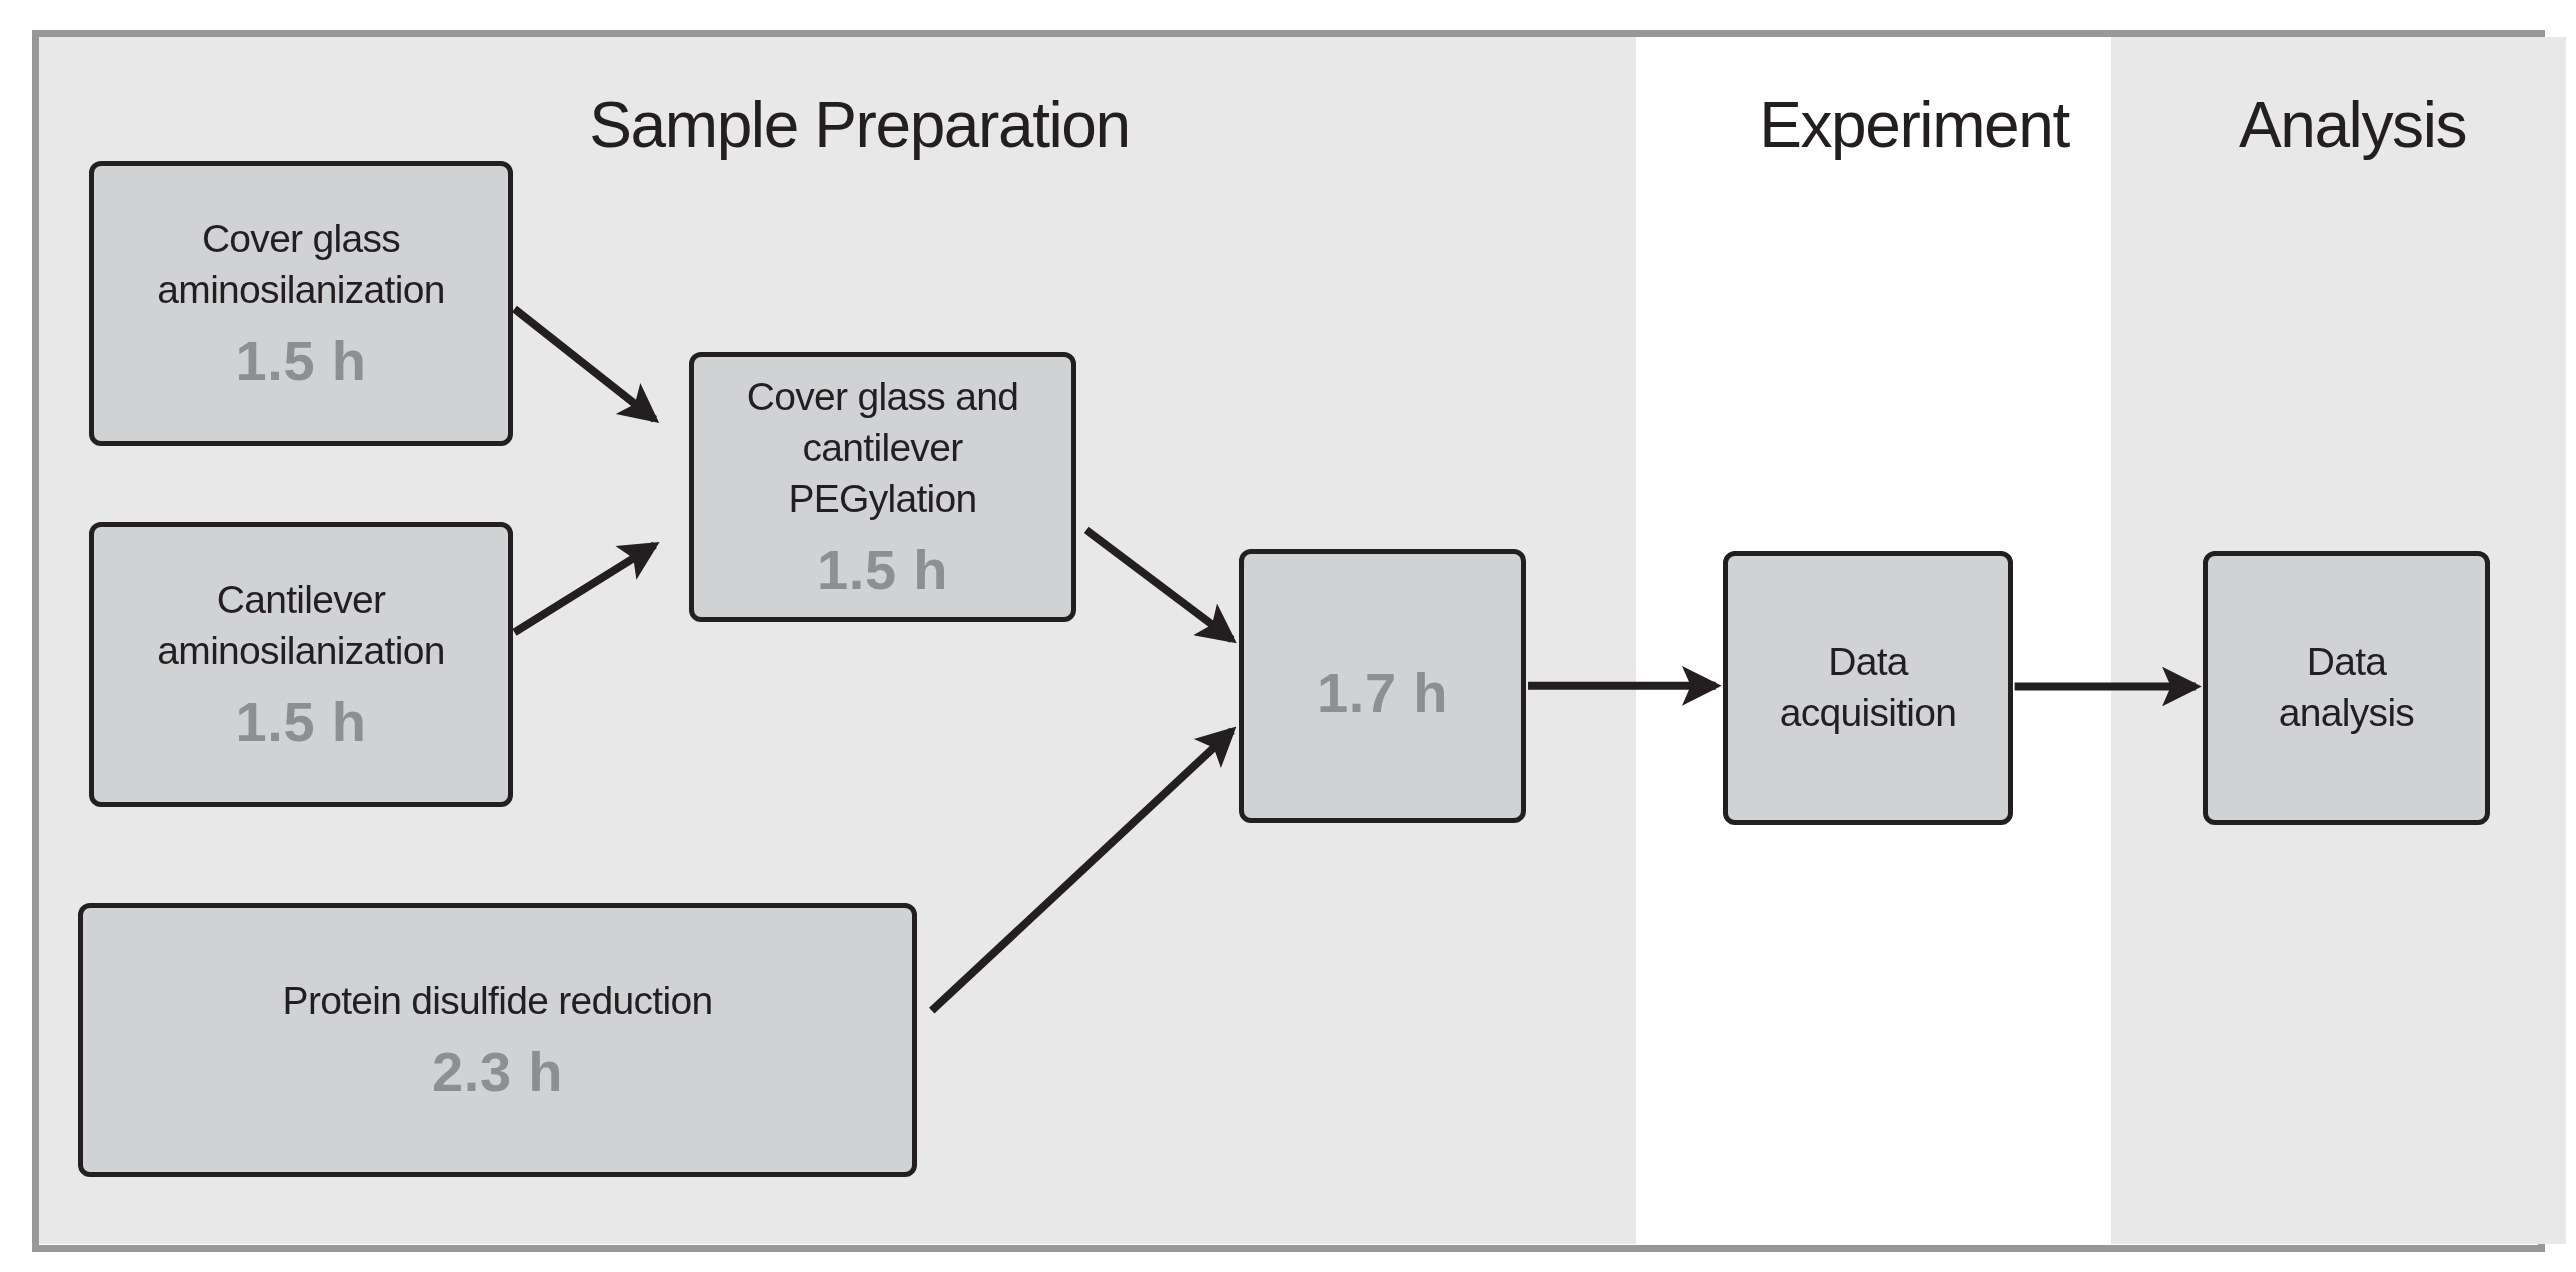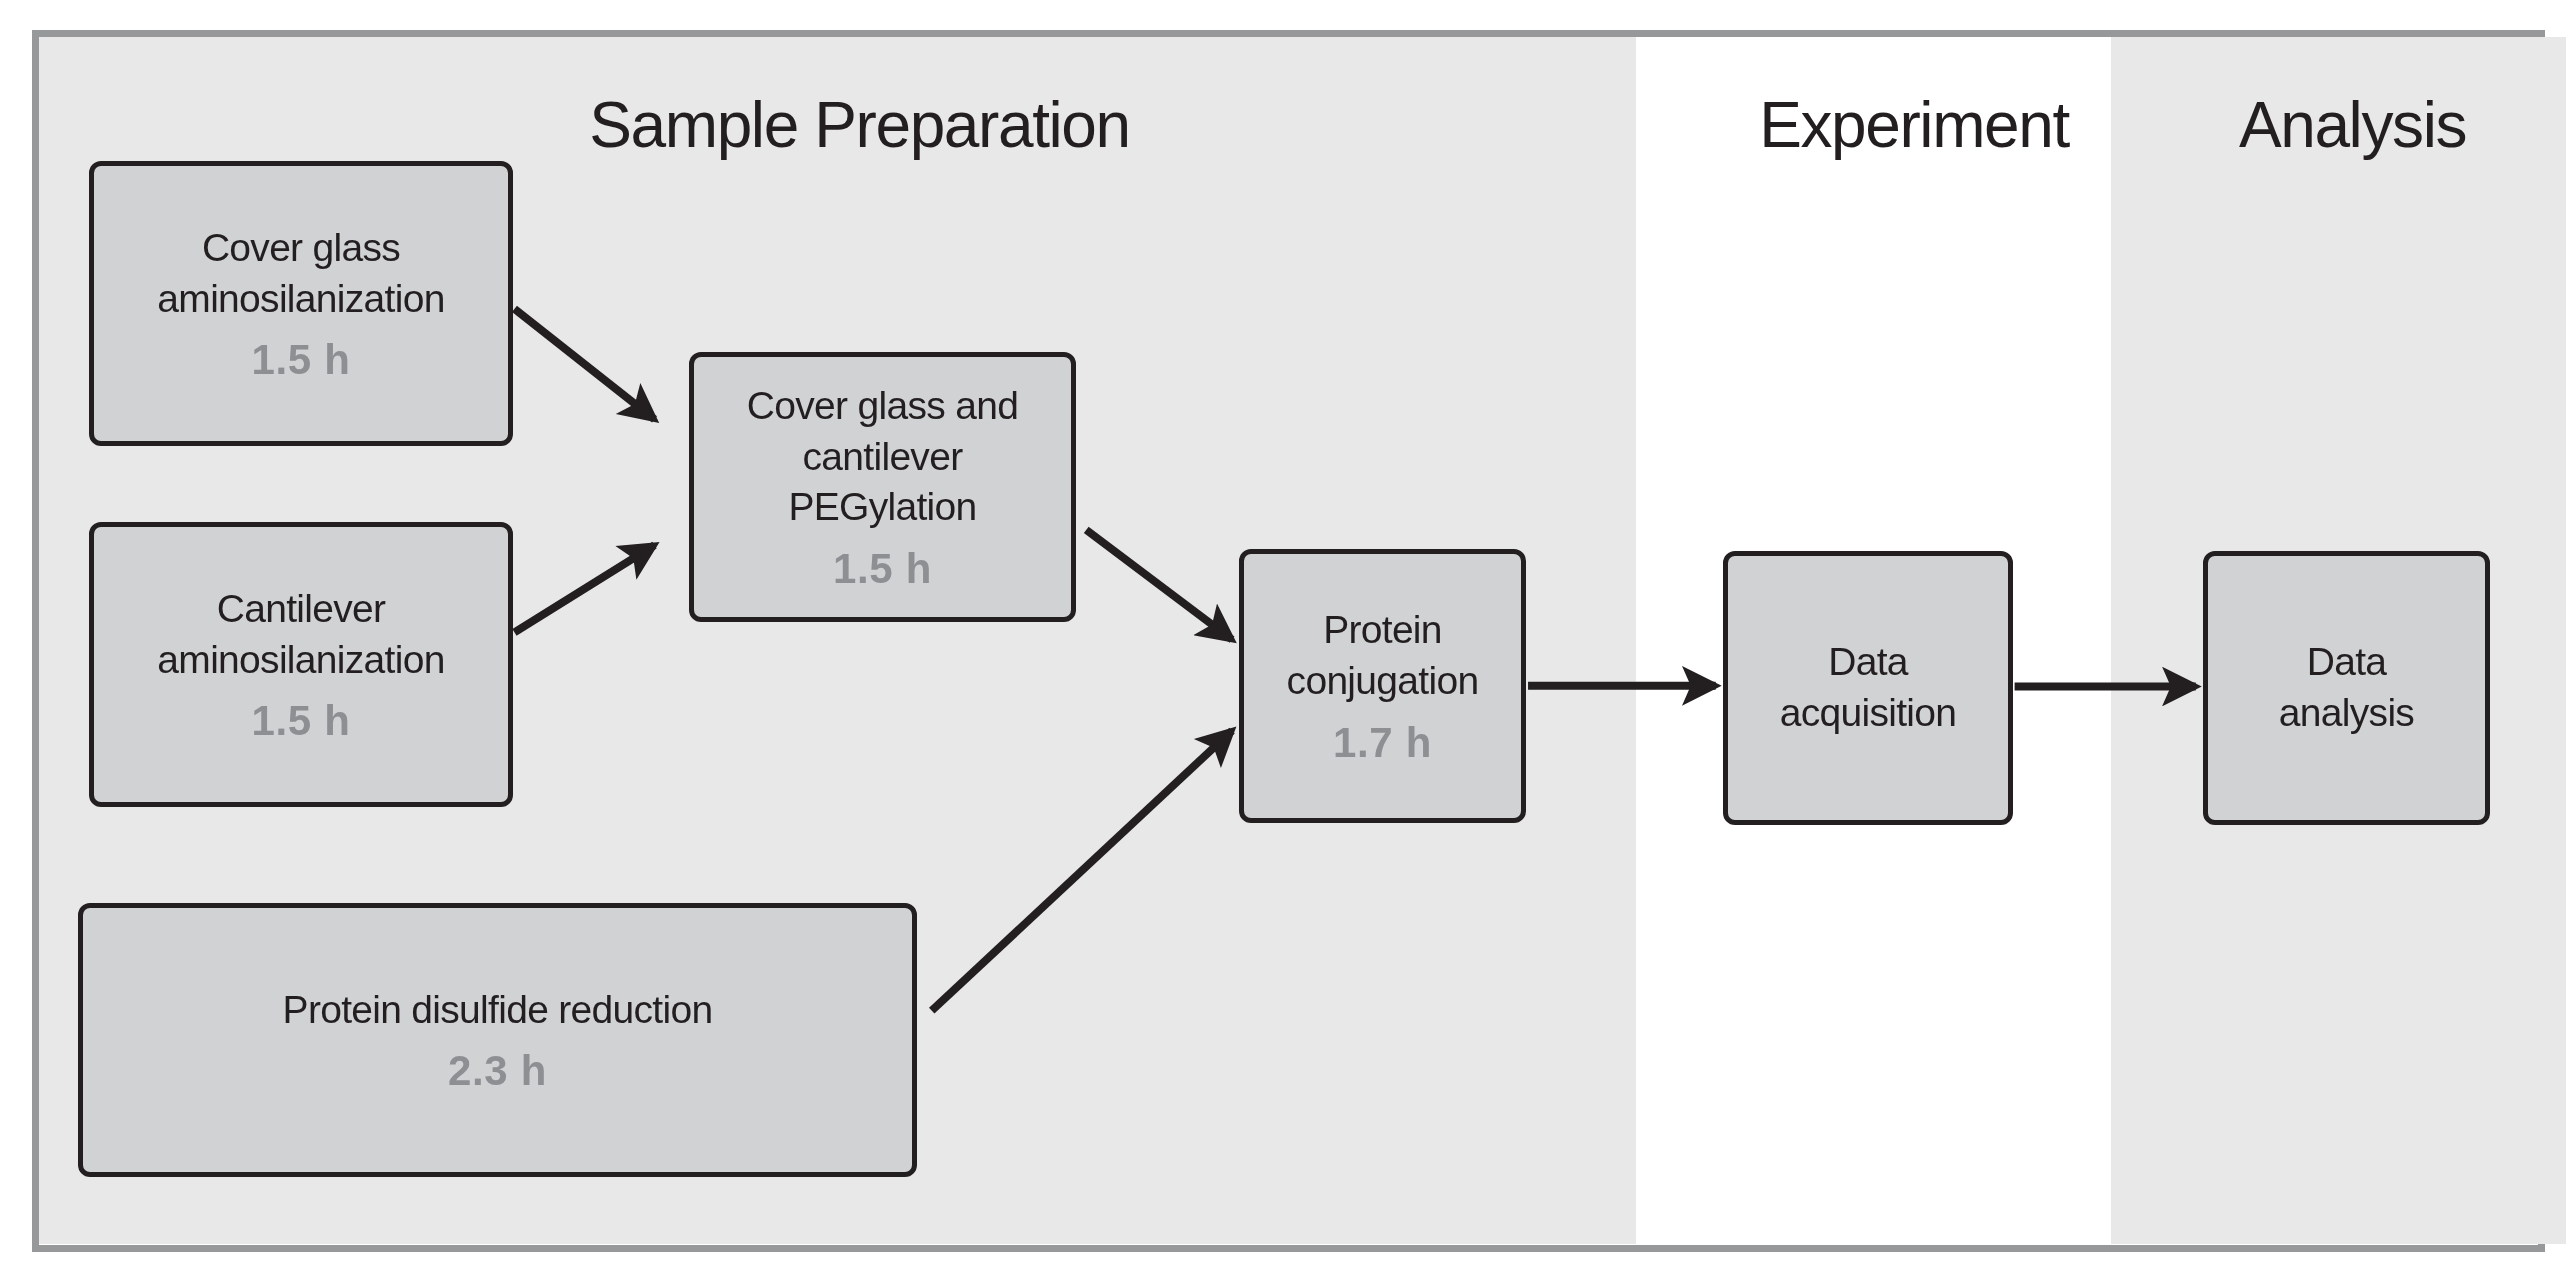"1.5 h" .step-duration { font-size: 42px -> 56px }
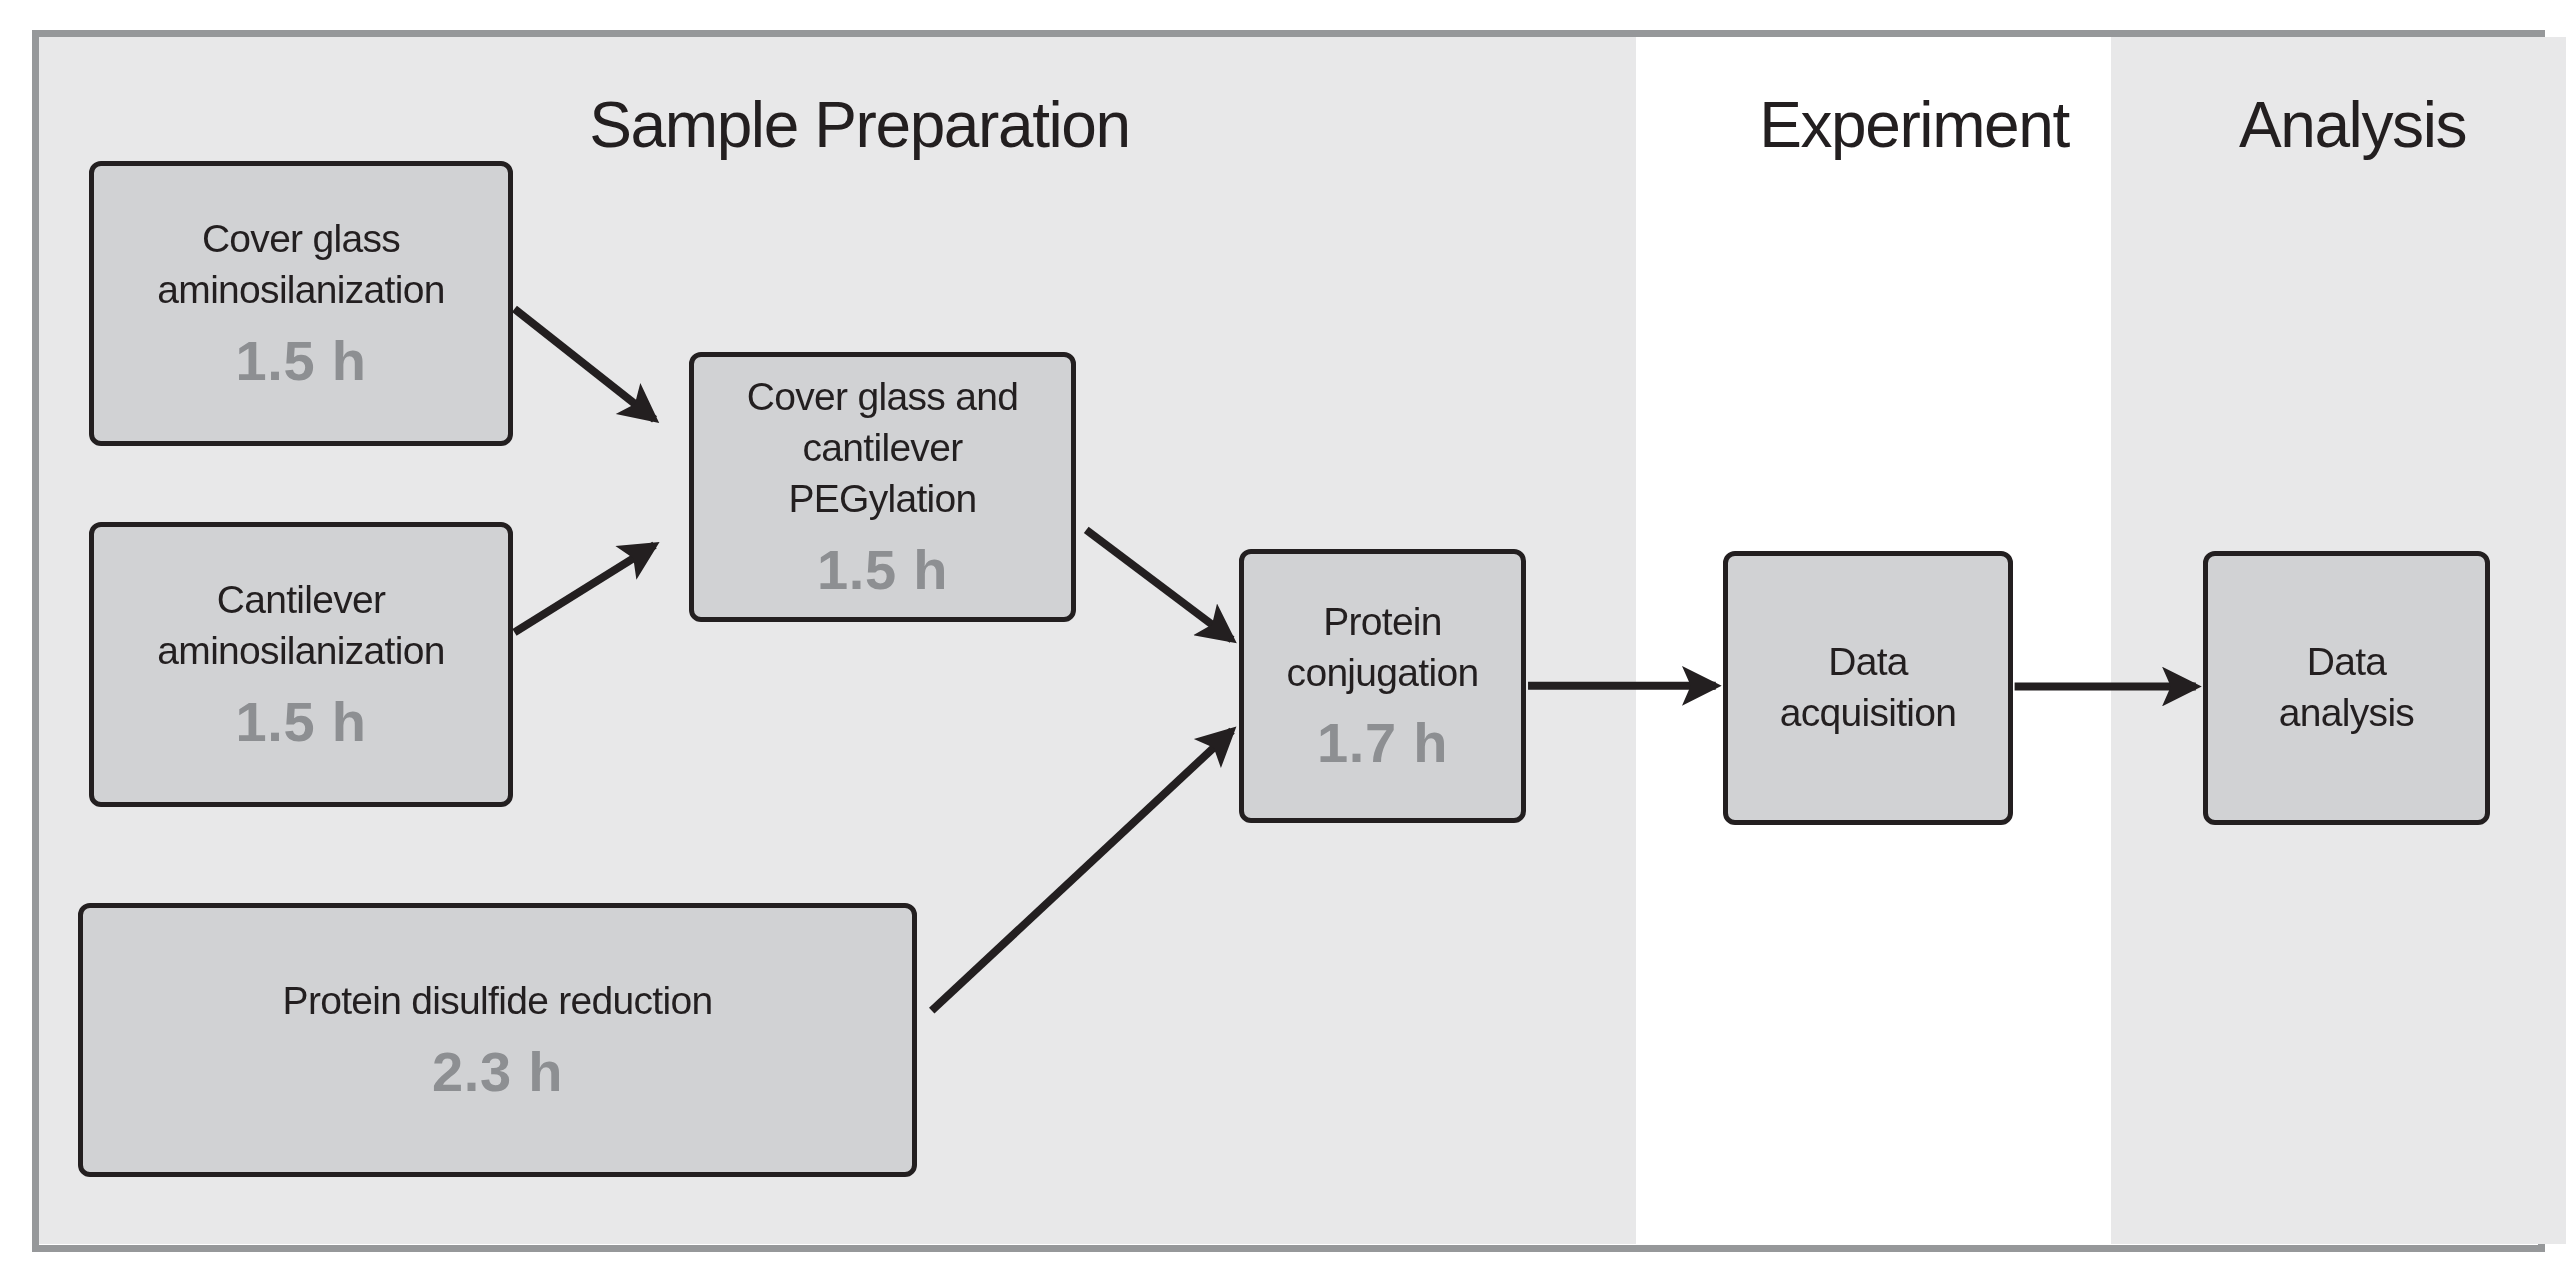"Protein" div.step-label { html: <div>Protein conjugation</div> -> none }
